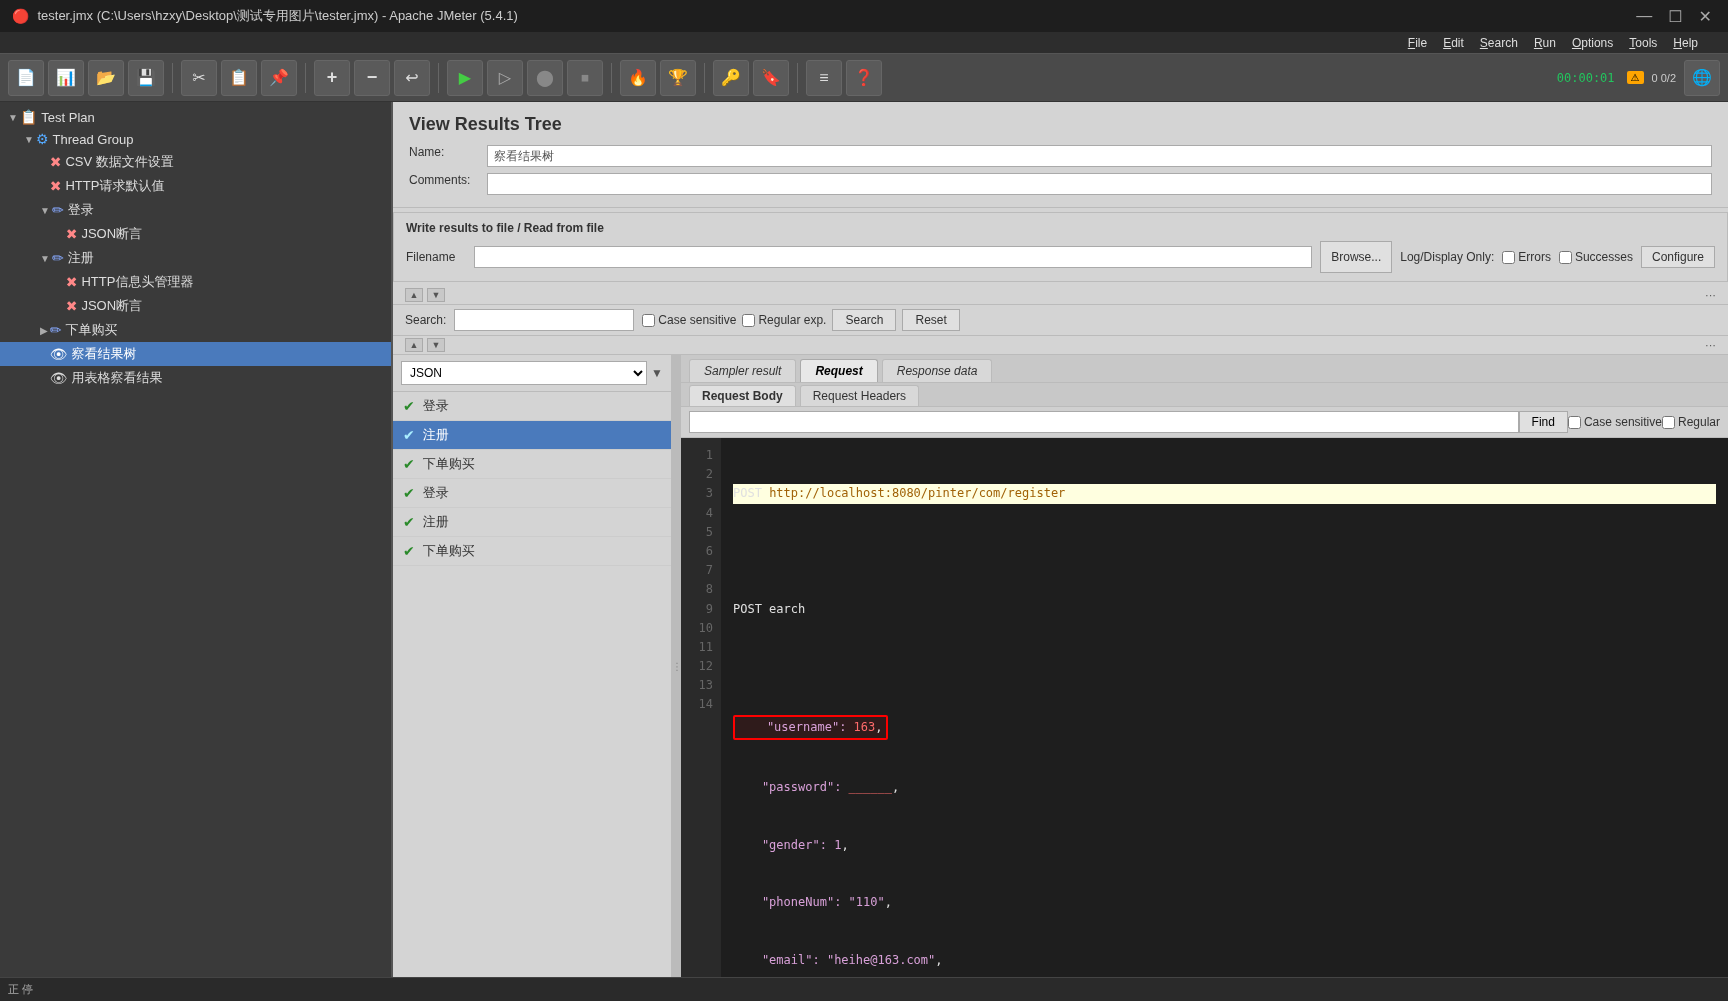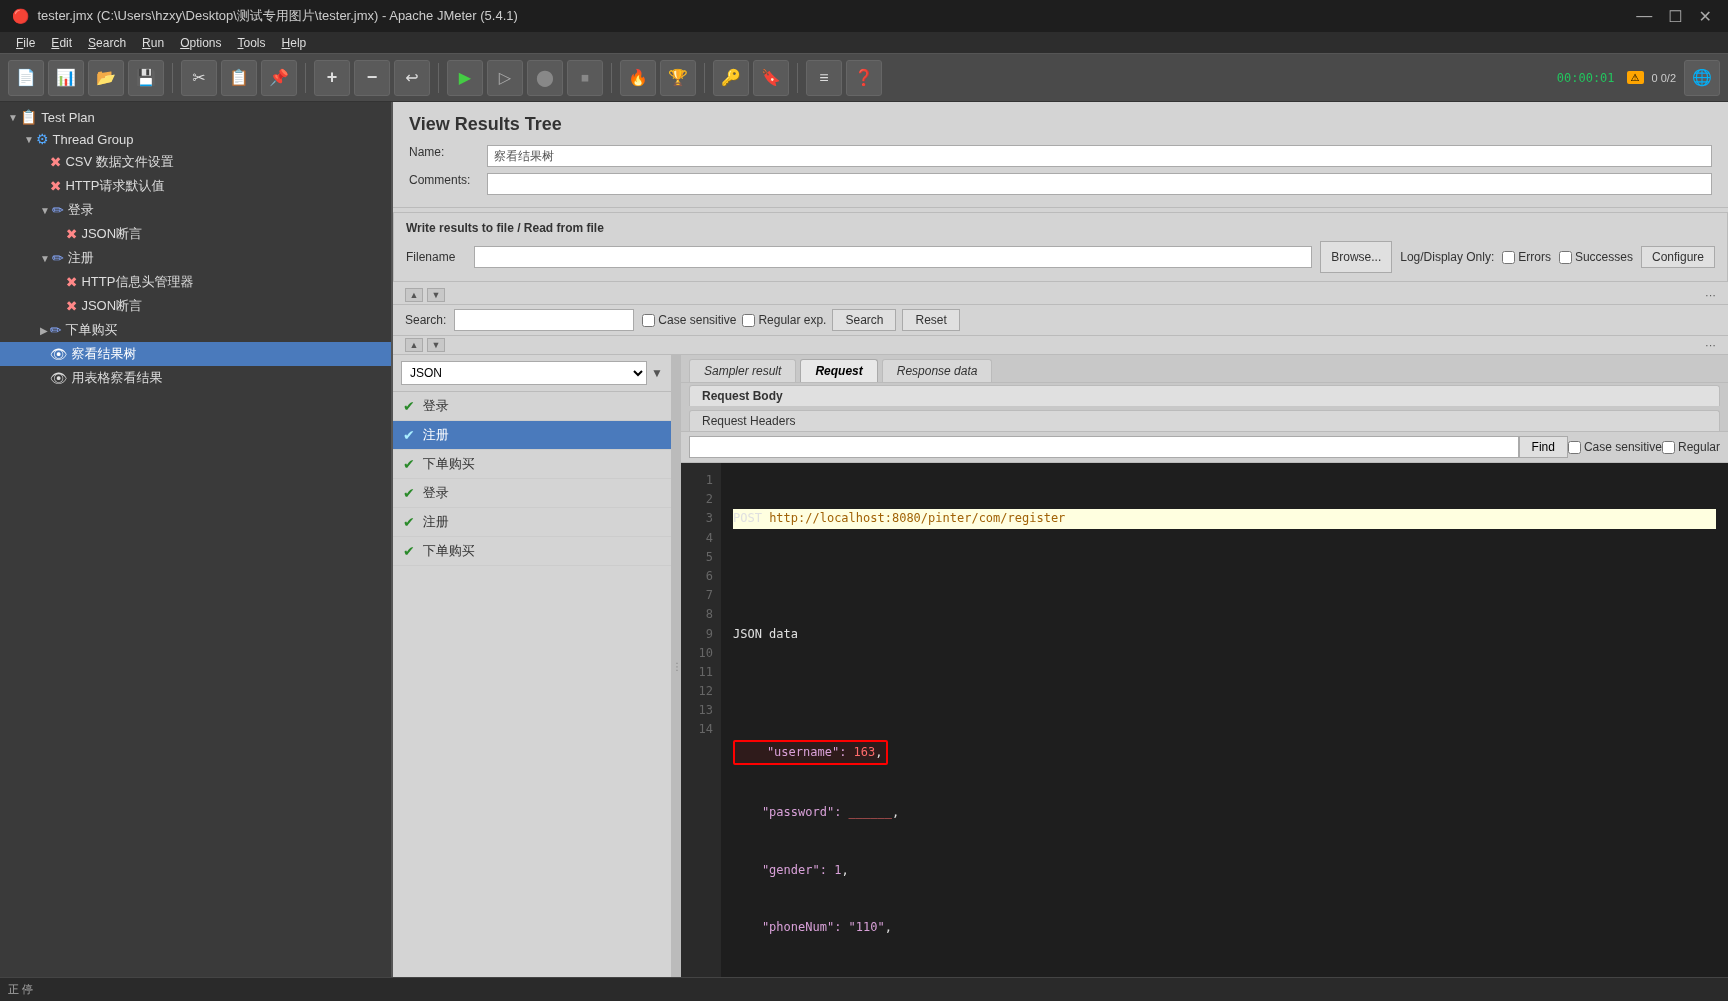"File" .menu-bar { justify-content: none -> flex-end; padding: 0 8px -> 0 22px }
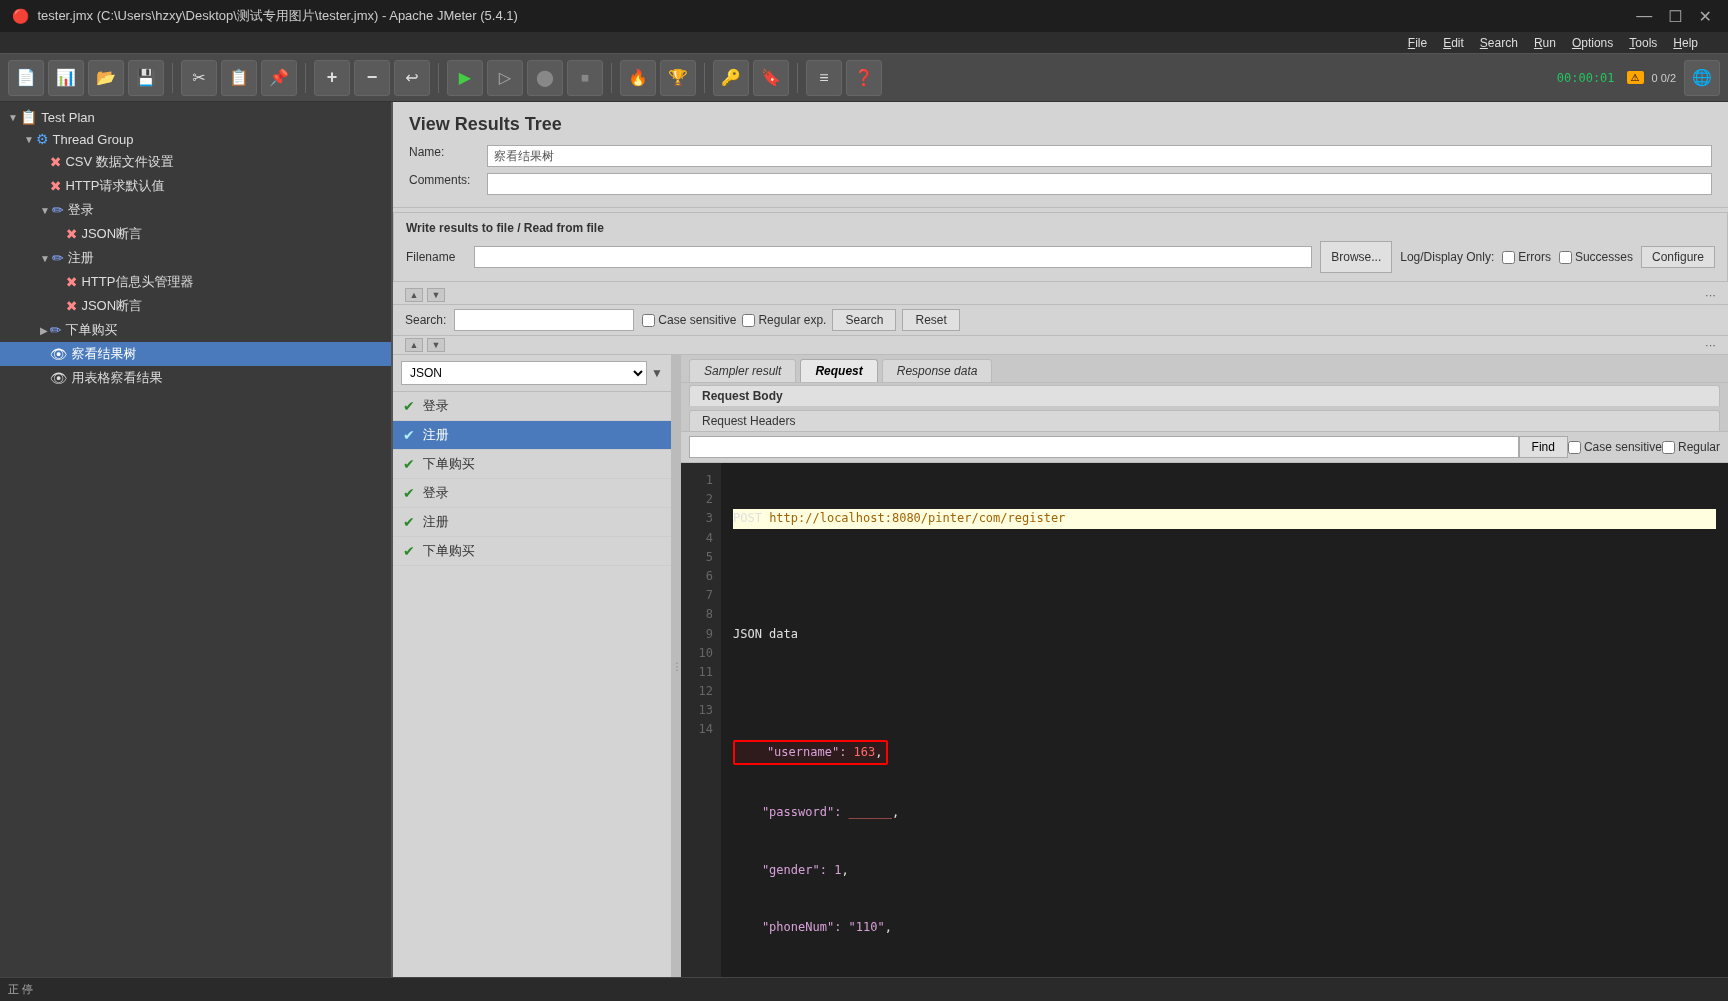"Request Body" .sub-tab-bar { flex-direction: column -> none }
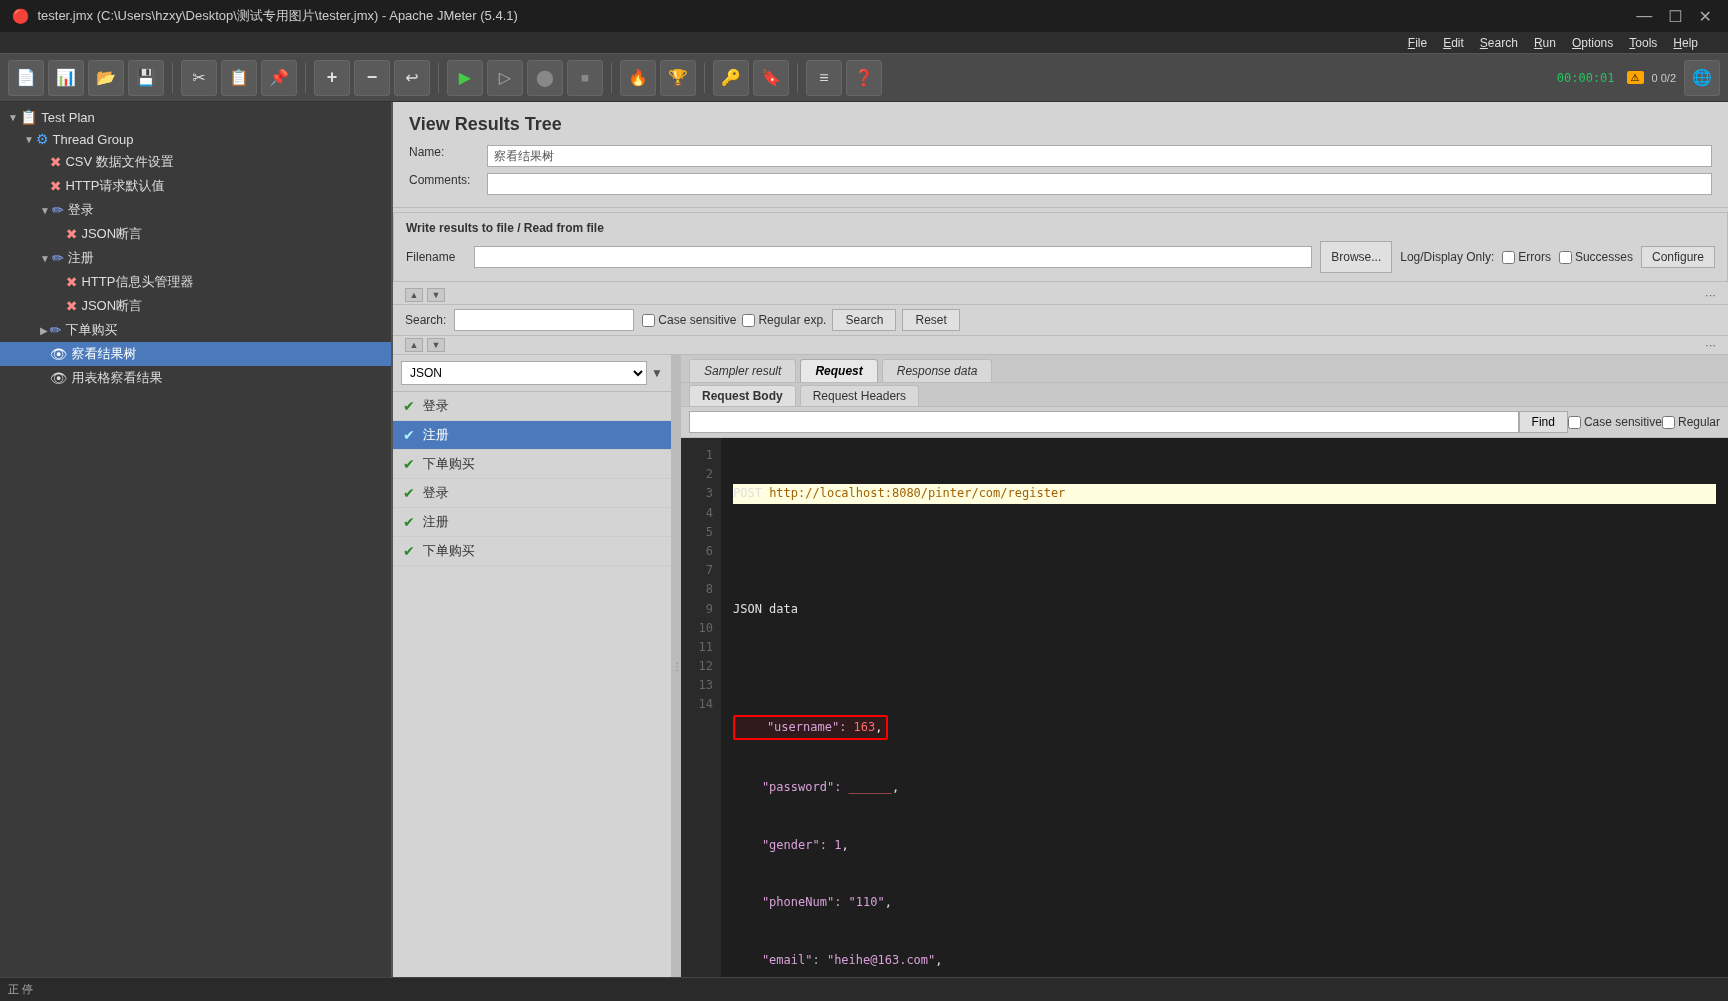"JSON data" span.c-white { text: JSON data -> POST earch }
